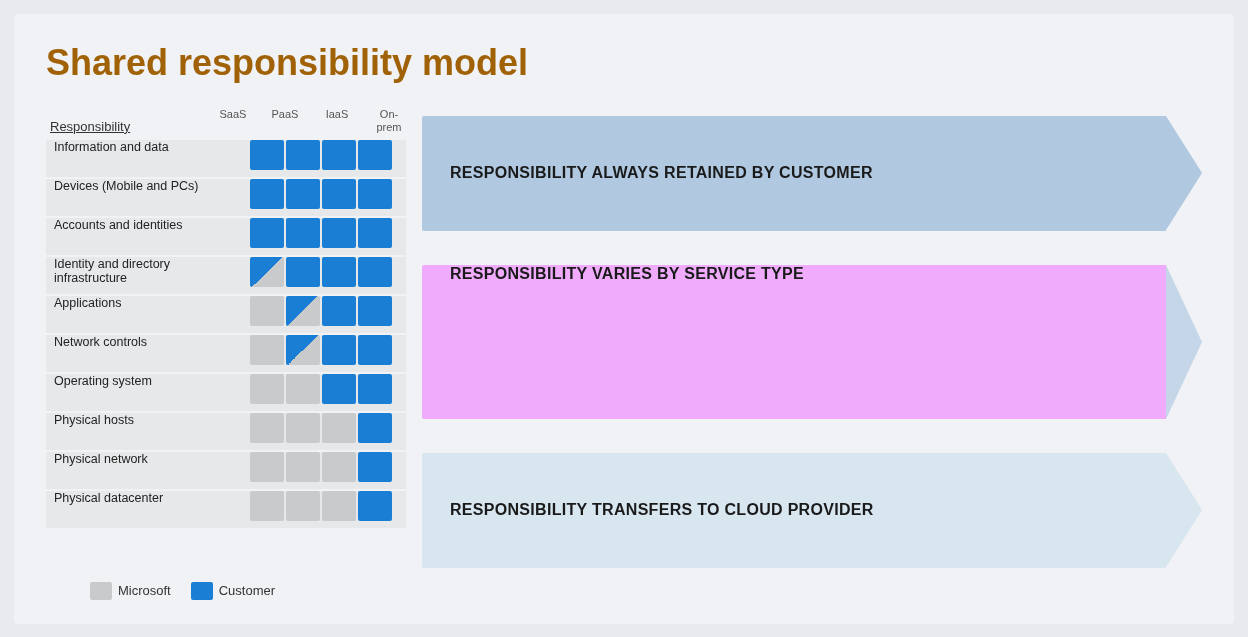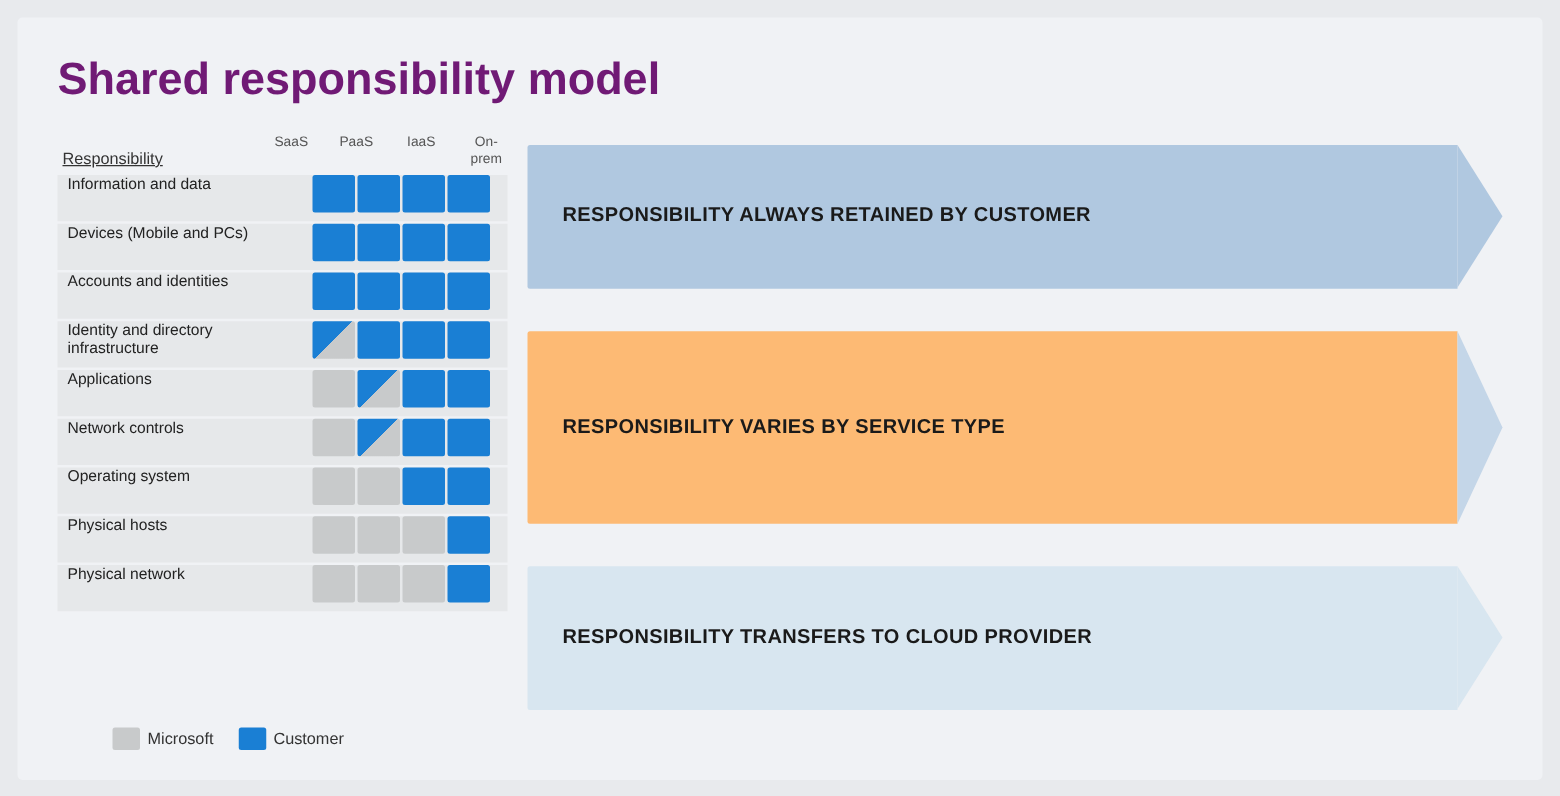"Shared responsibility model" .title { color: #701a75 -> #a16207 }
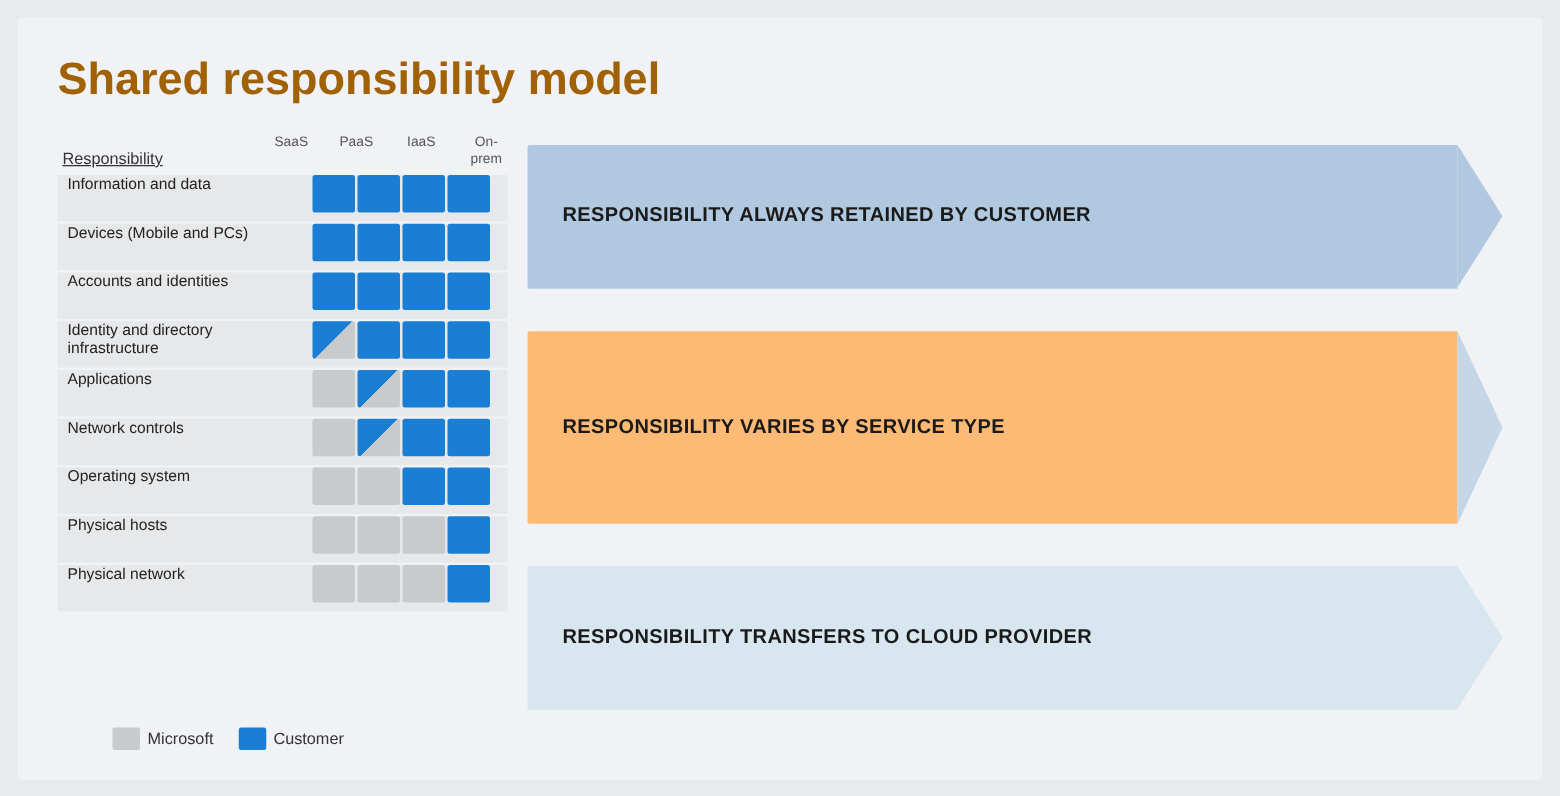"RESPONSIBILITY VARIES BY SERVICE TYPE" div { align-items: center -> none; background: #fdba74 -> #f0abfc }
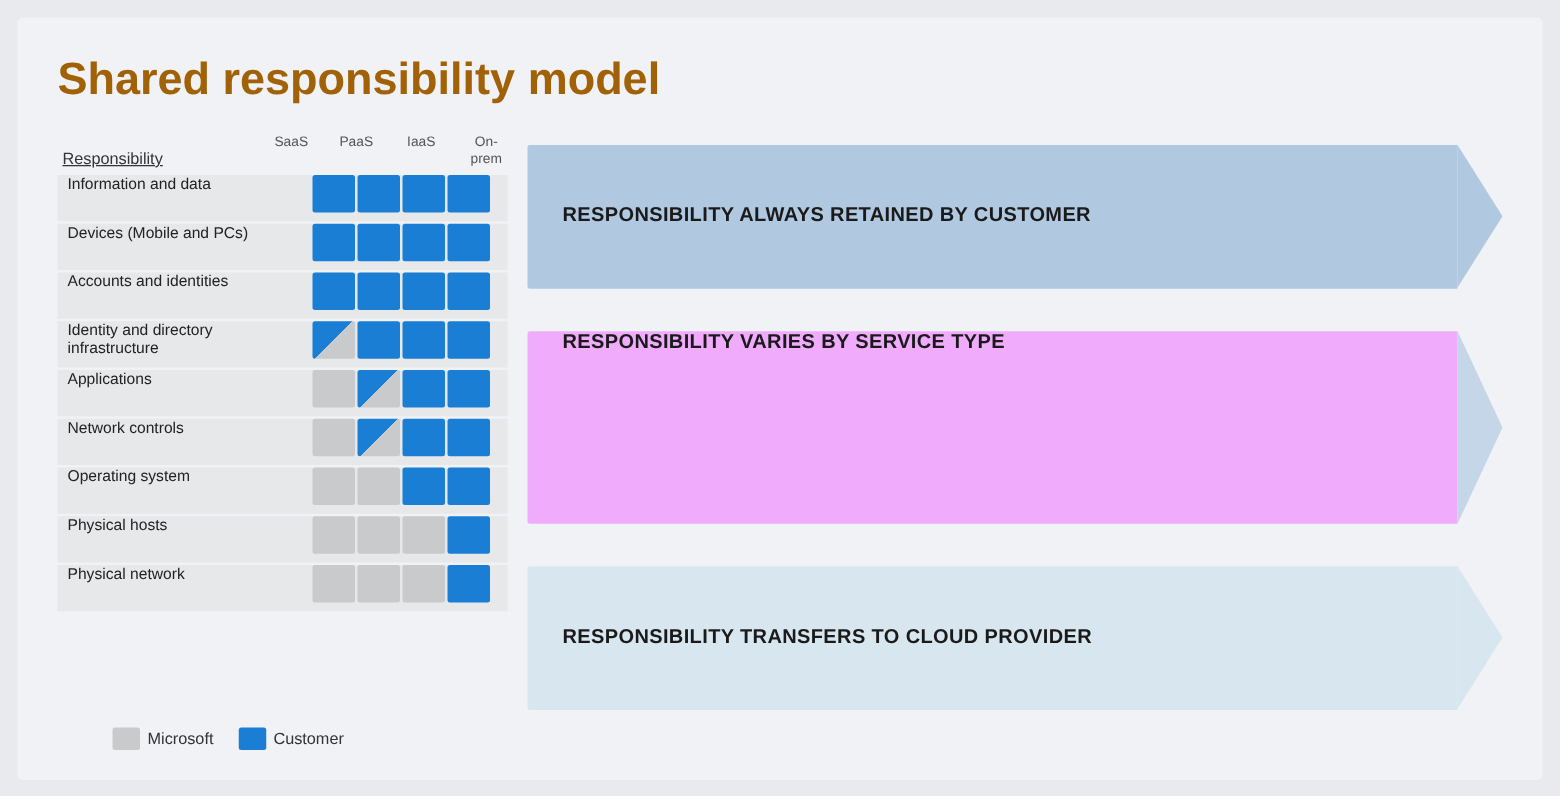"Physical datacenter" div.table-row { html: none -> <div> <div>Physical datacenter</div> <div> <div></div> <div></div> <div></div> <div></div> </div> </div> }
